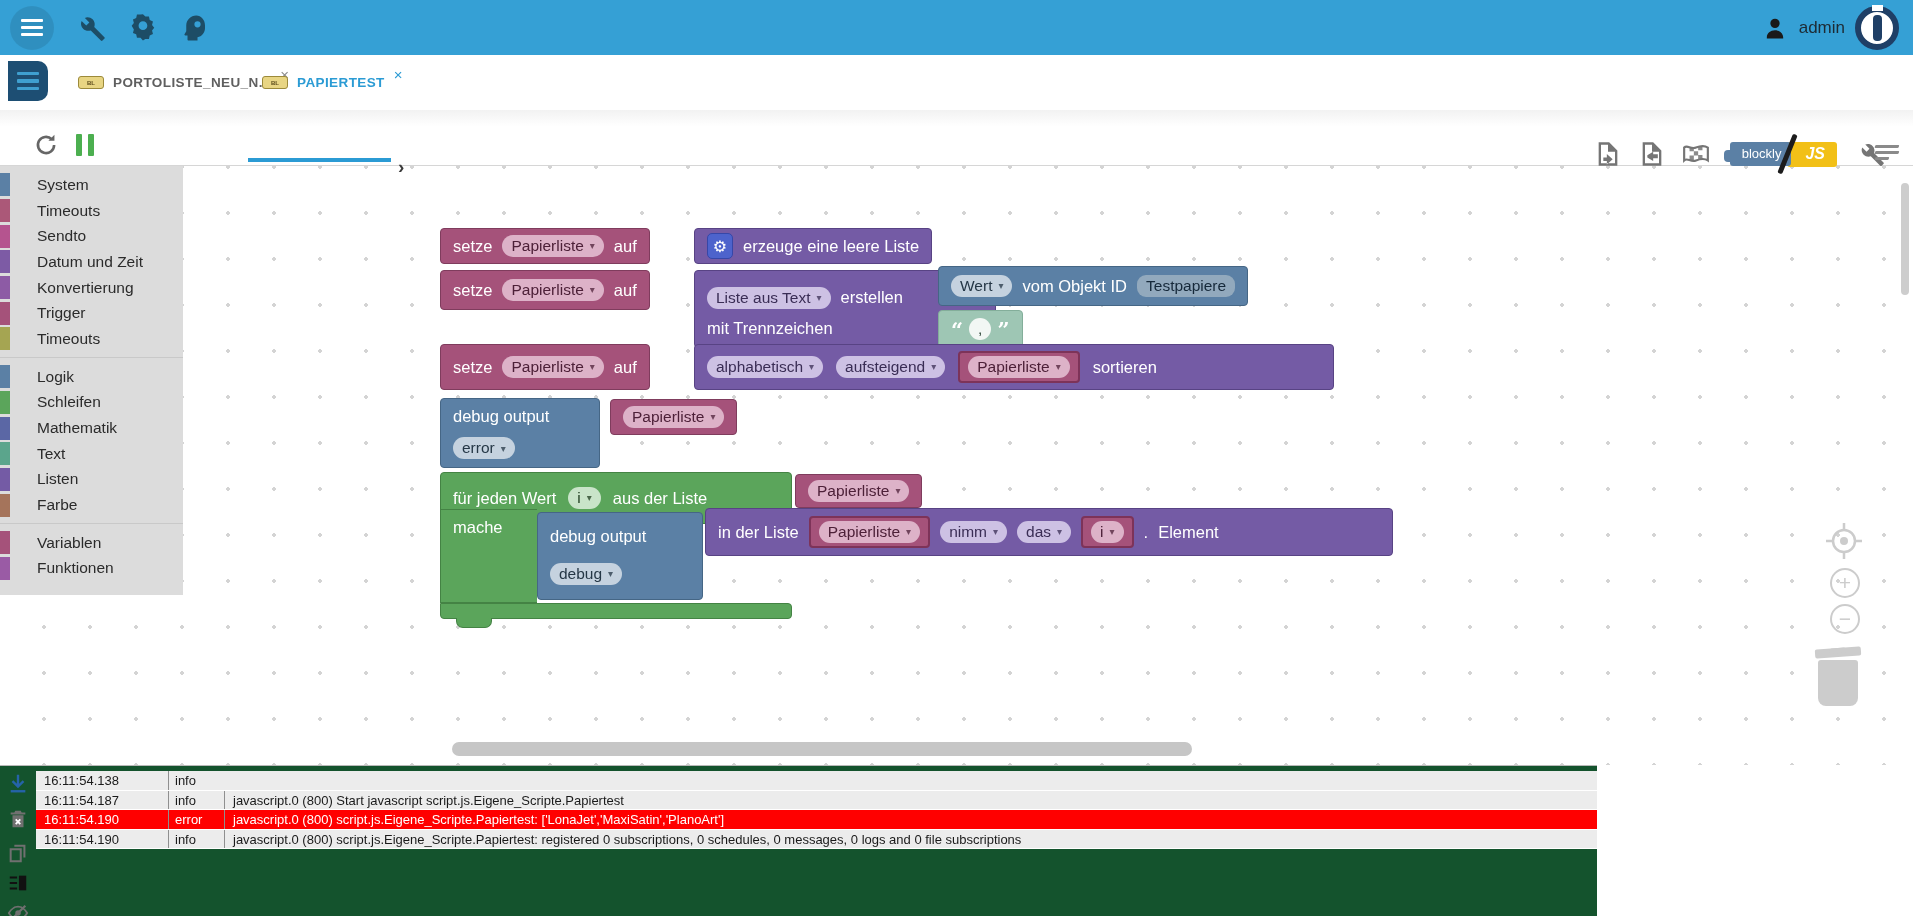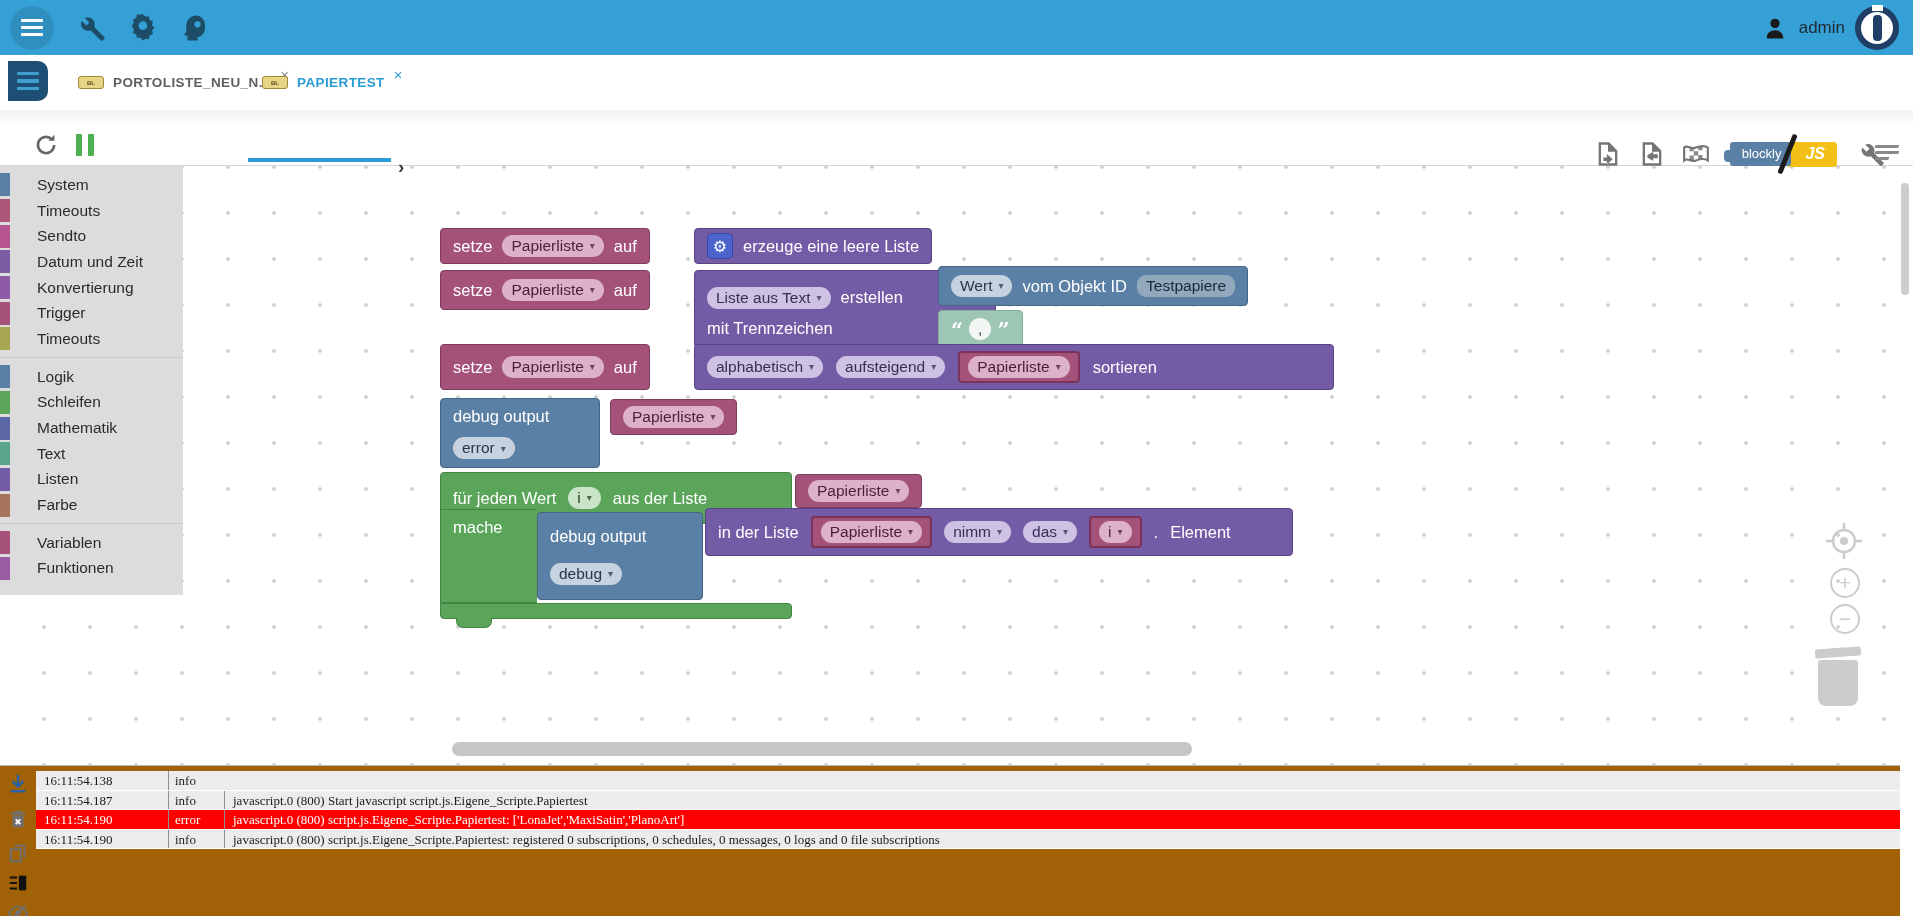"in der Liste" div.blk { gap: 12px -> none; width: 588px -> 688px }
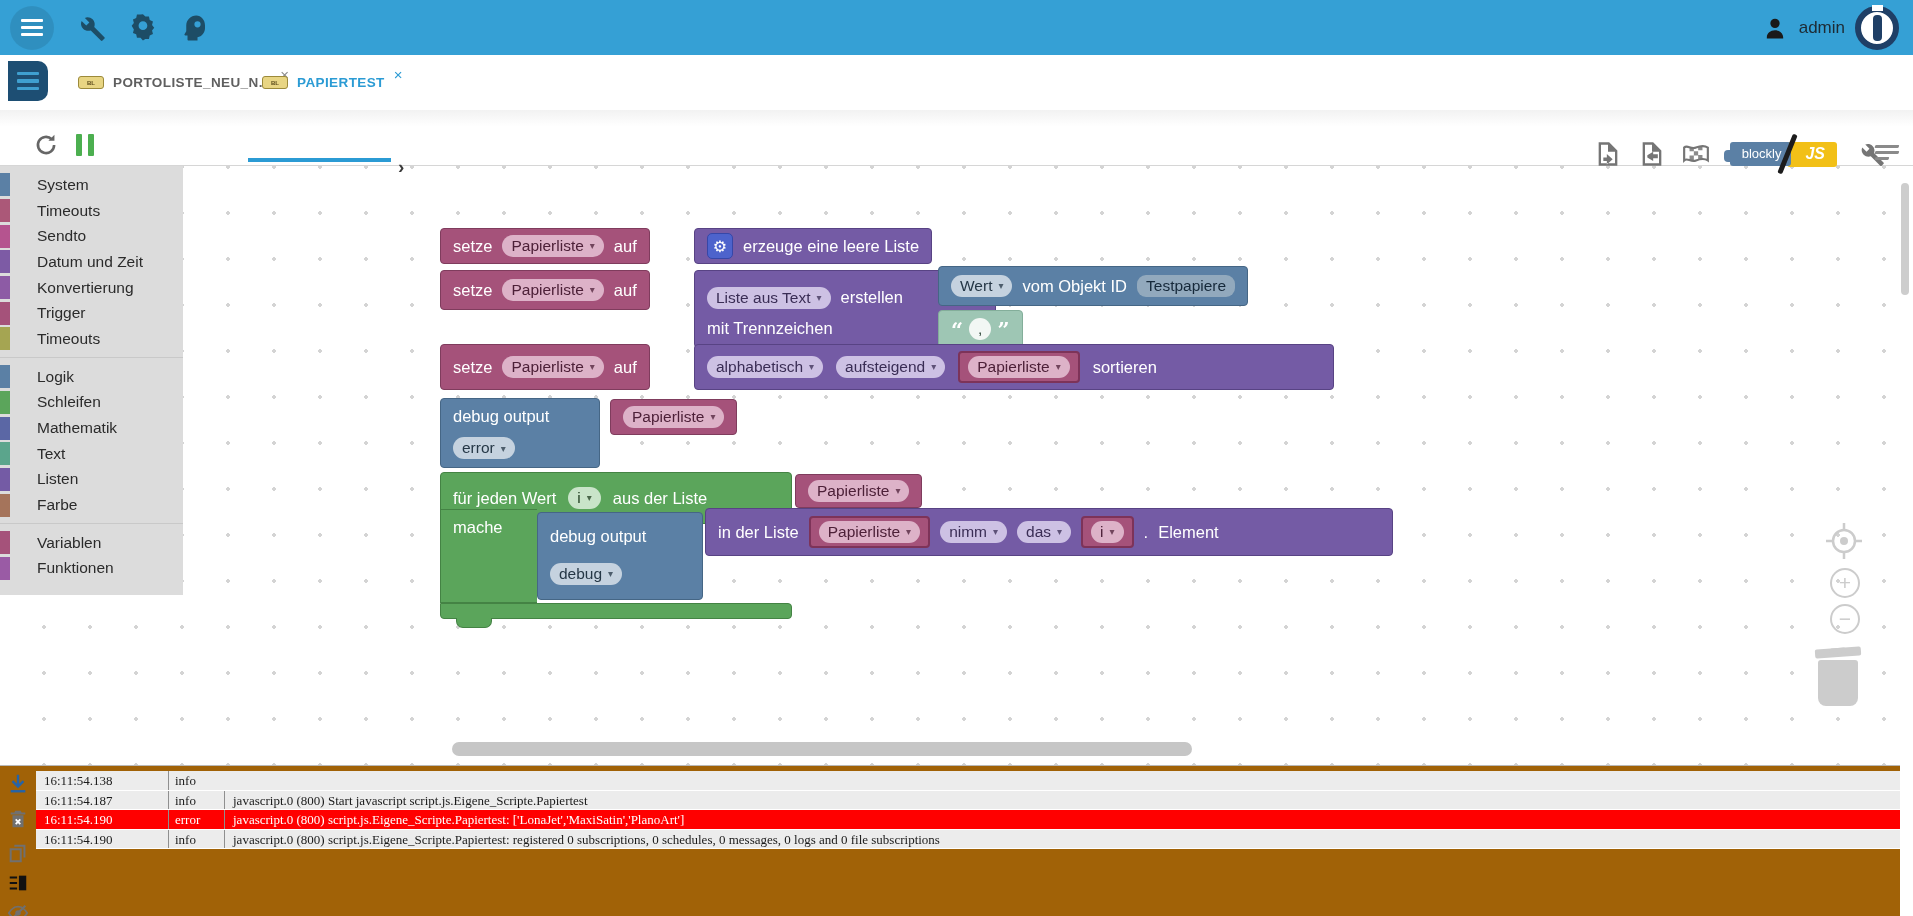"16:11:54.138" .logpanel { background: #a16207 -> #14532d; font-family: Liberation Serif, serif -> Liberation Sans, sans-serif; width: 1900px -> 1597px }
